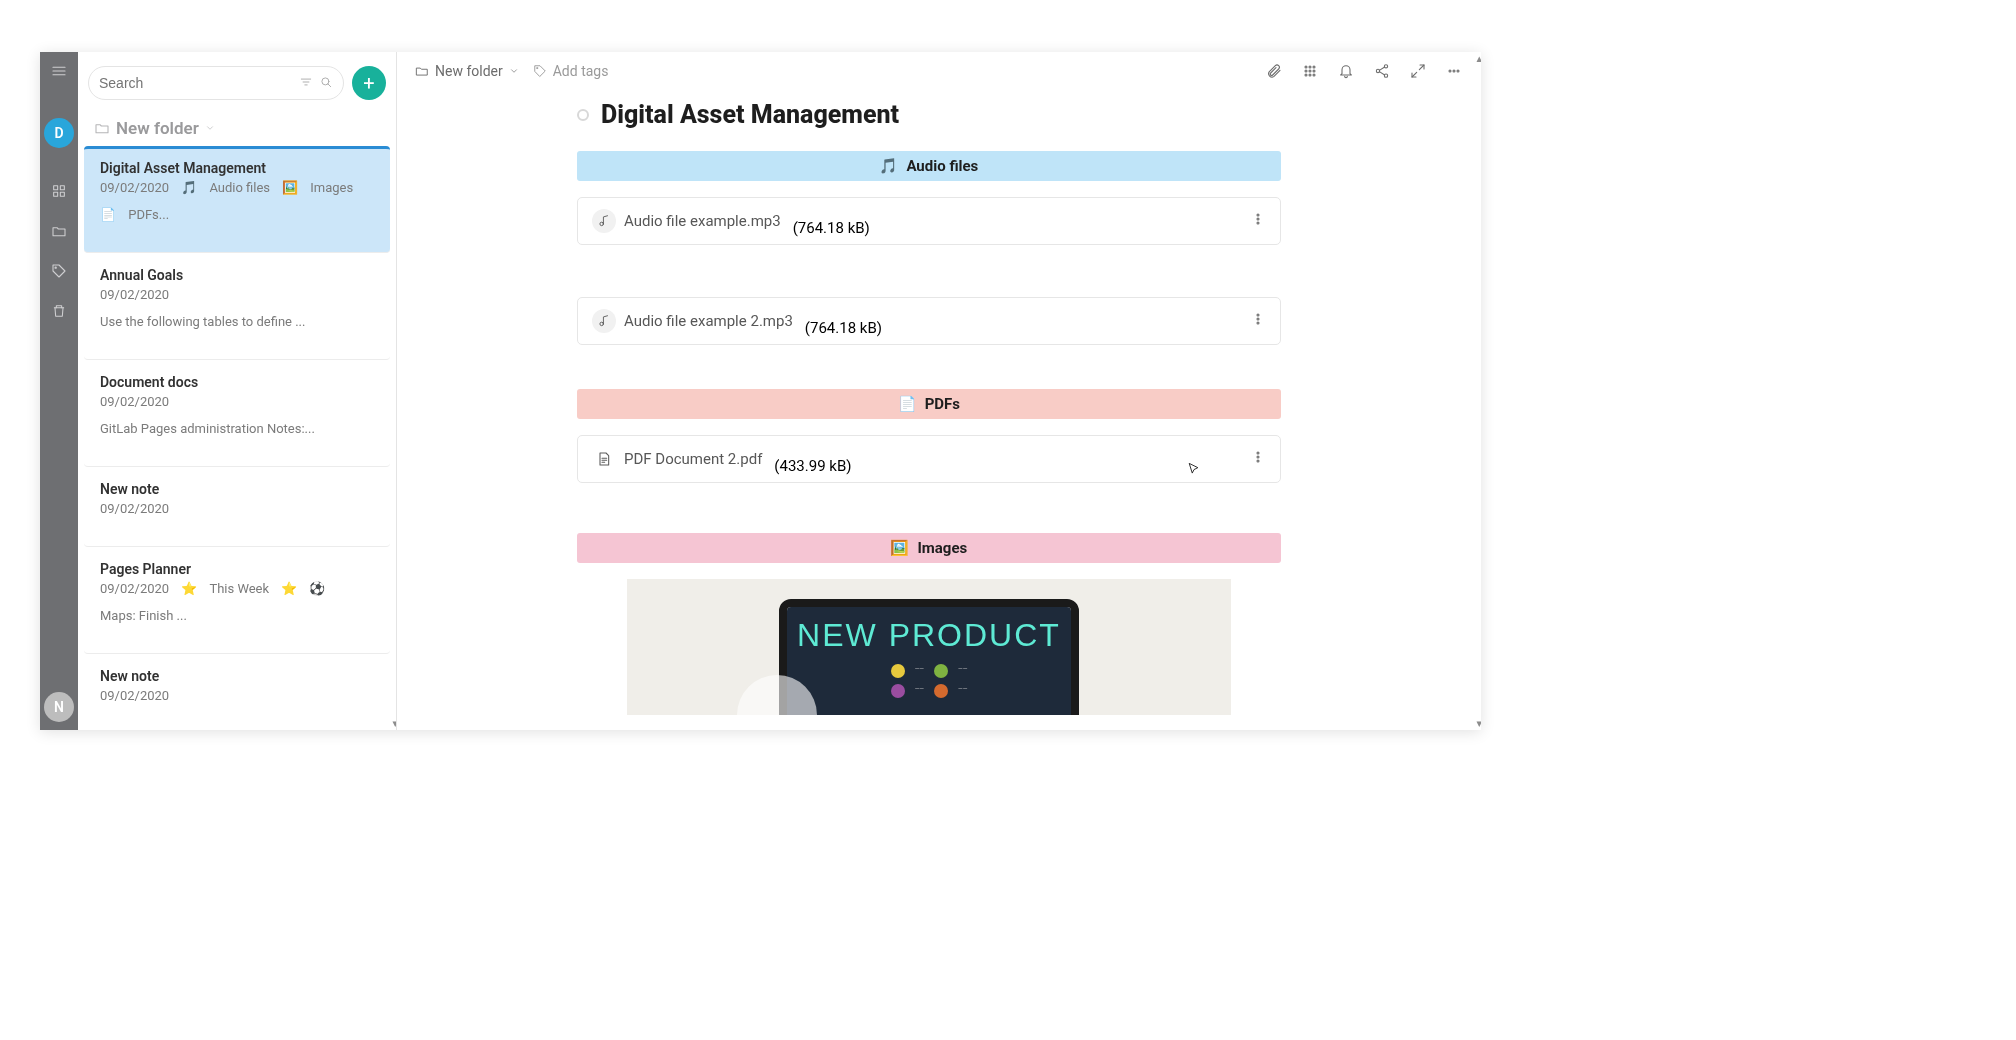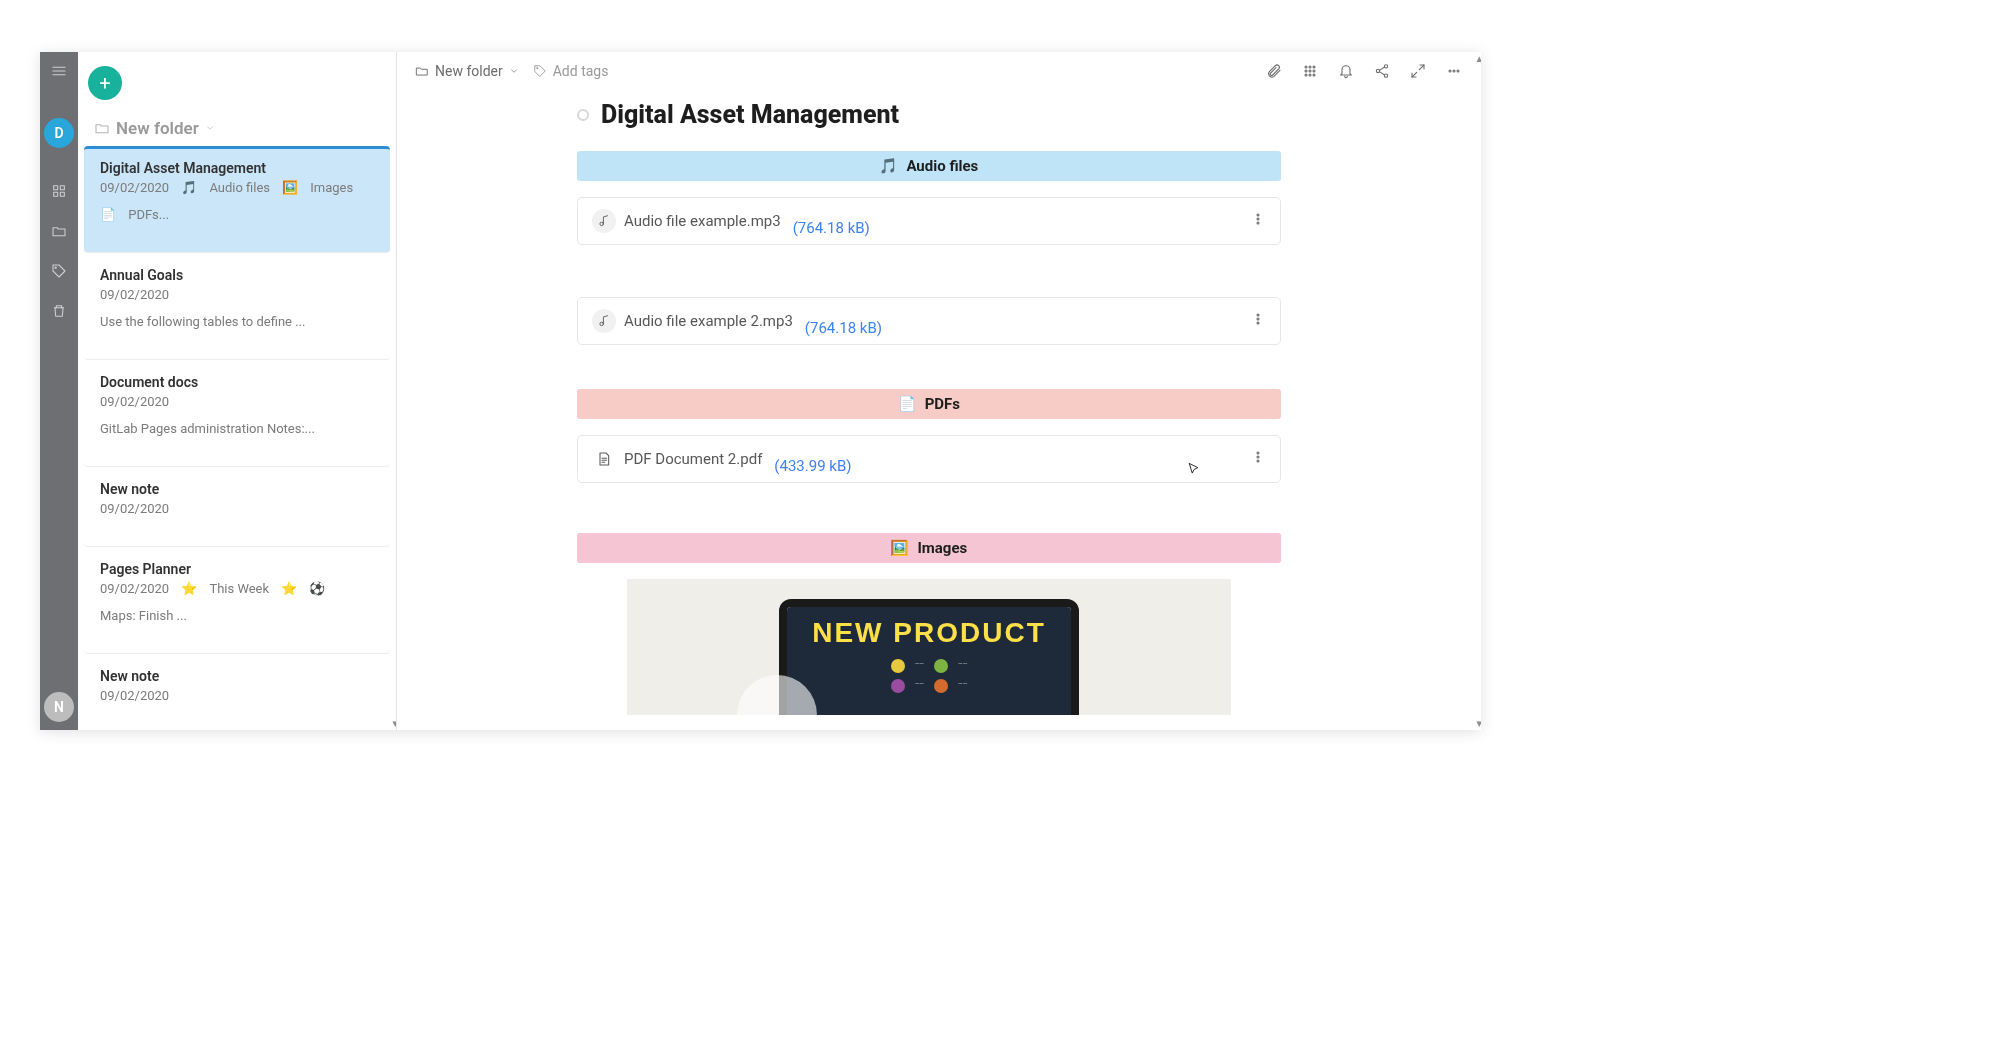"Search" div.search-box { html: none -> <div> <input> <span> <svg> <line></line> <line></line> <line></line> </svg> </span> <span> <svg> <circle></circle> <line></line> </svg> </span> </div> }
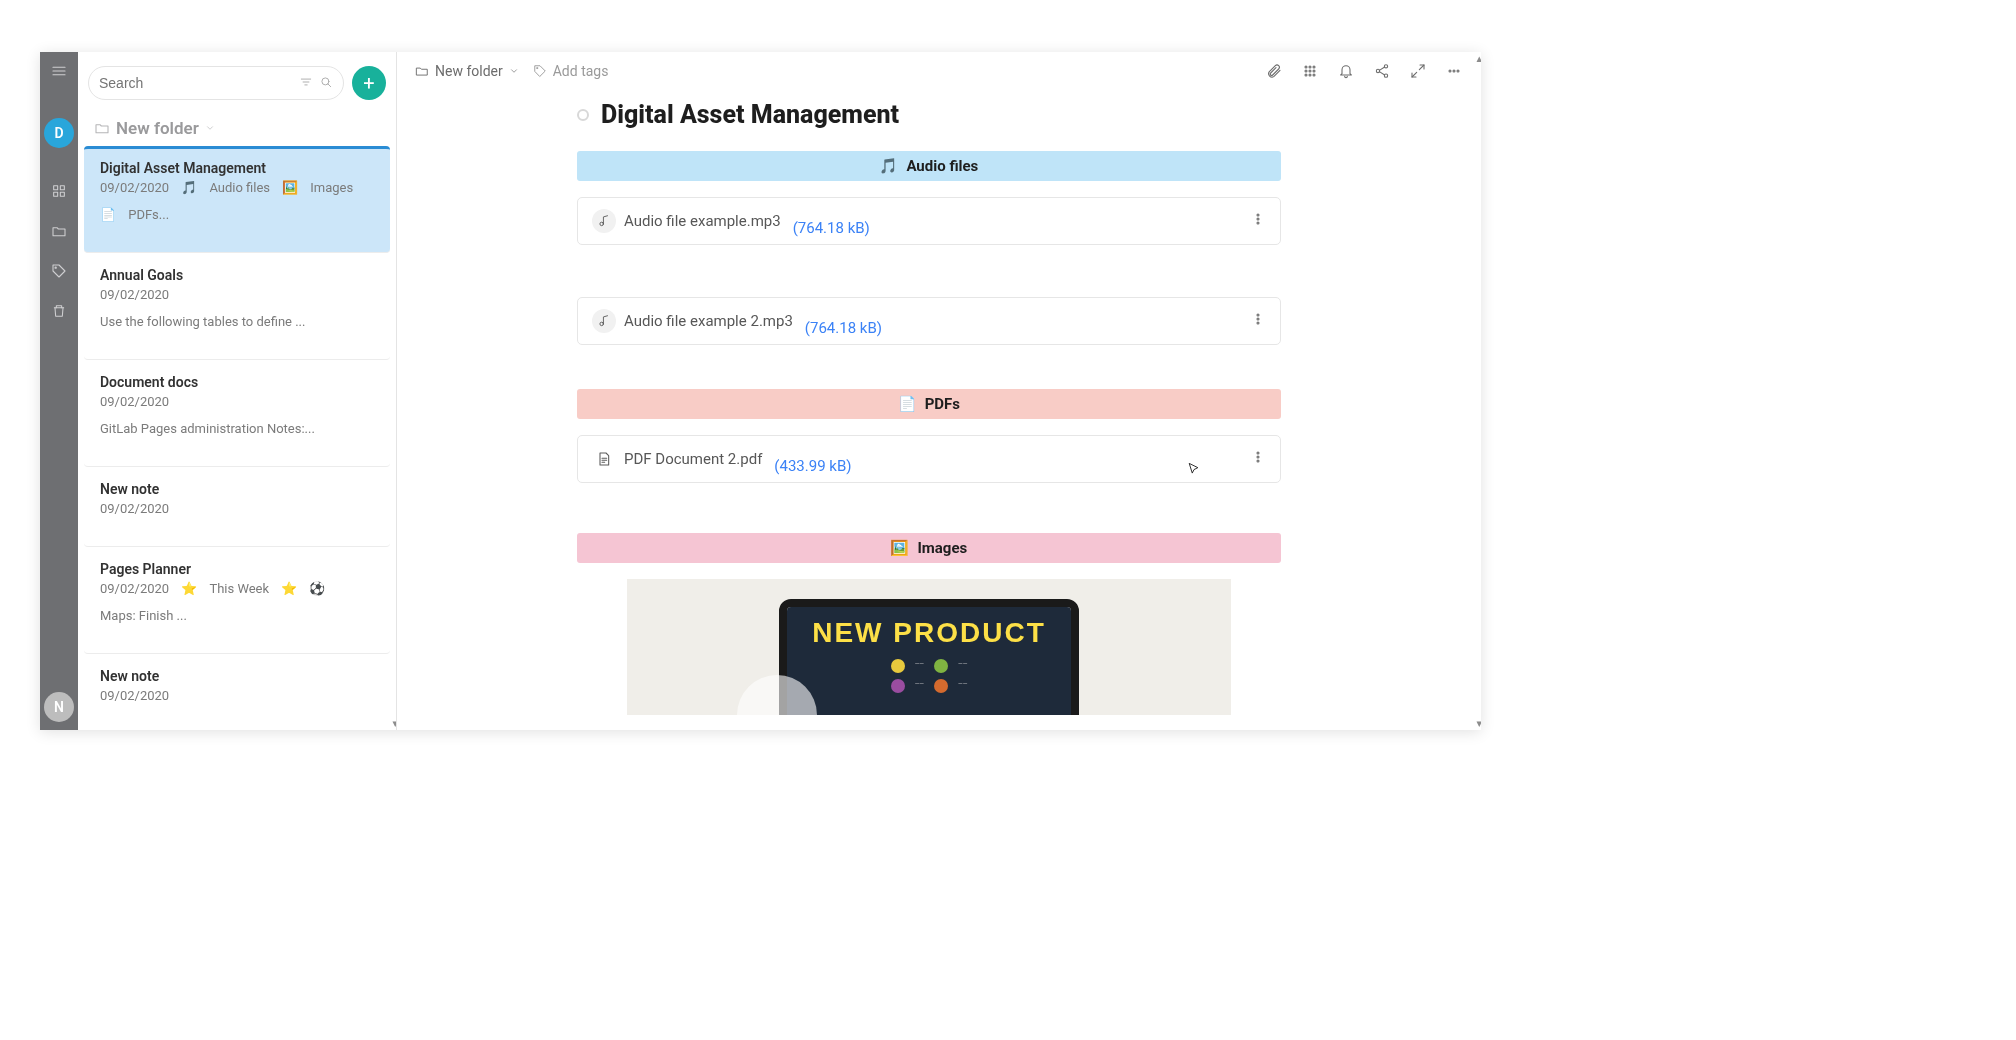"(764.18 kB)" .file-card .file-size { color: #3b82f6 -> #000000 }
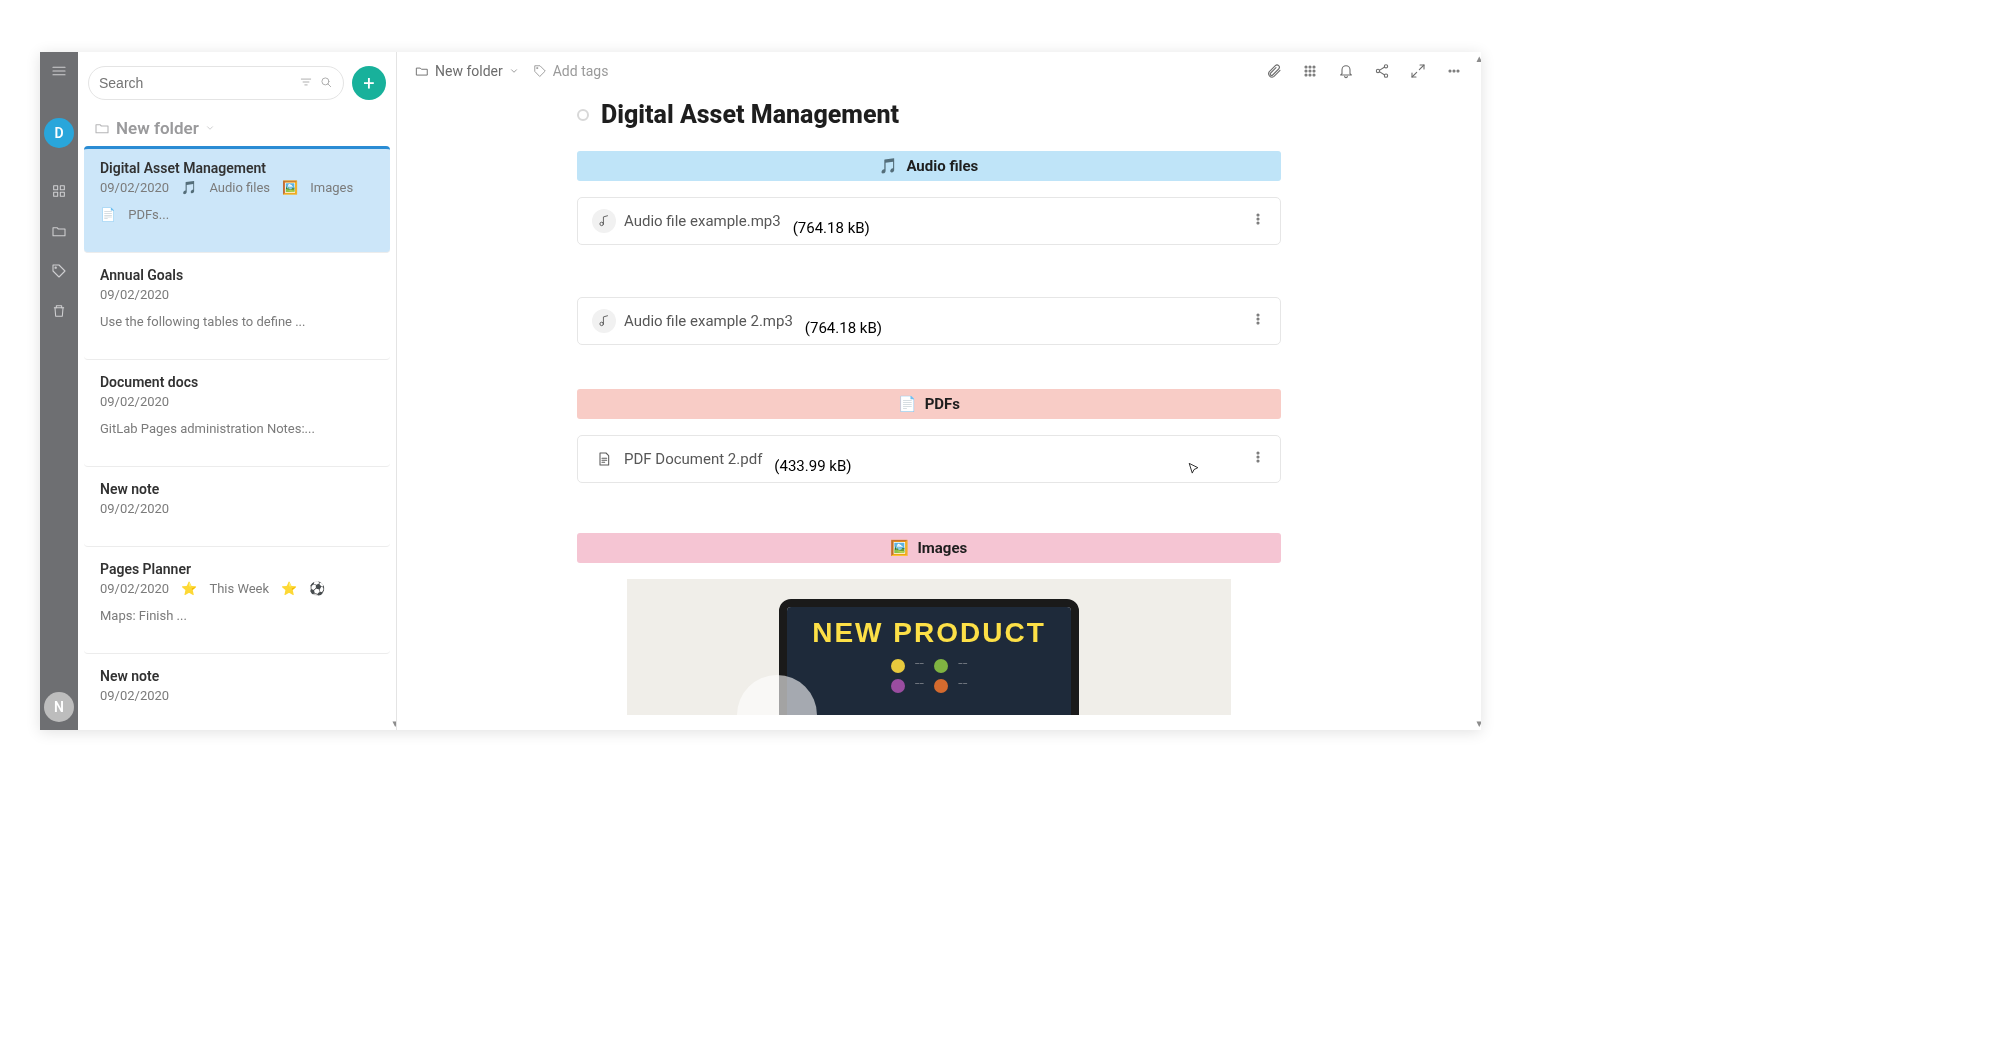"NEW PRODUCT" .screen-title { color: #fde047 -> #5eead4; font-size: 28px -> 32px; font-weight: bold -> none }
